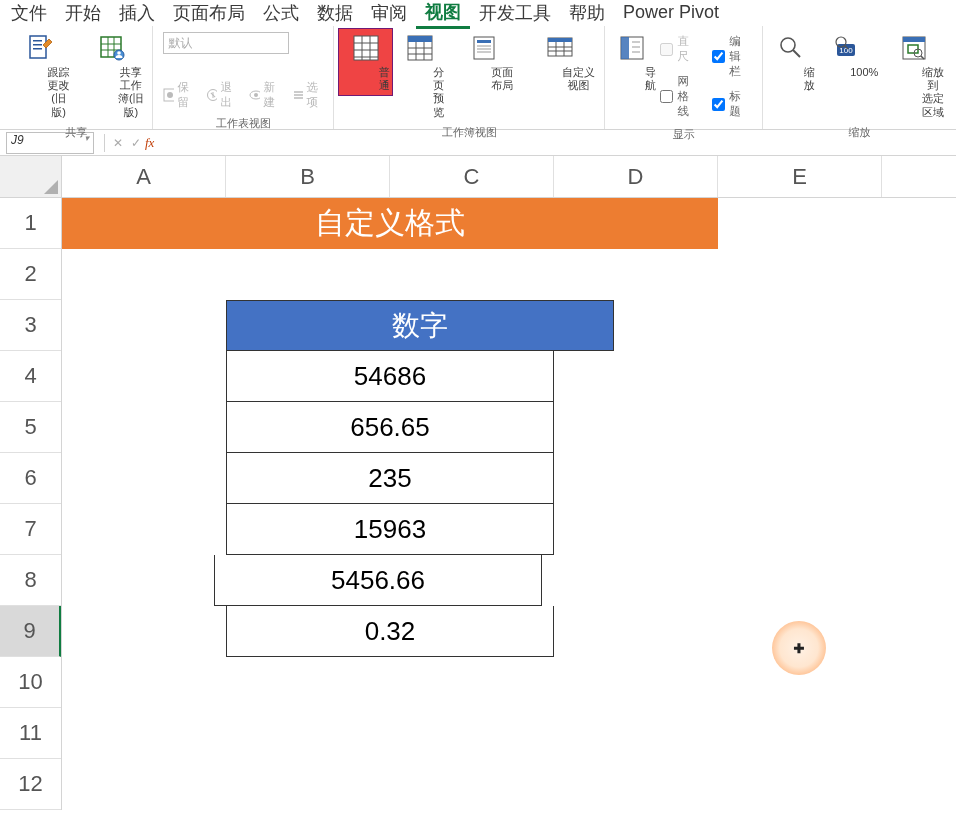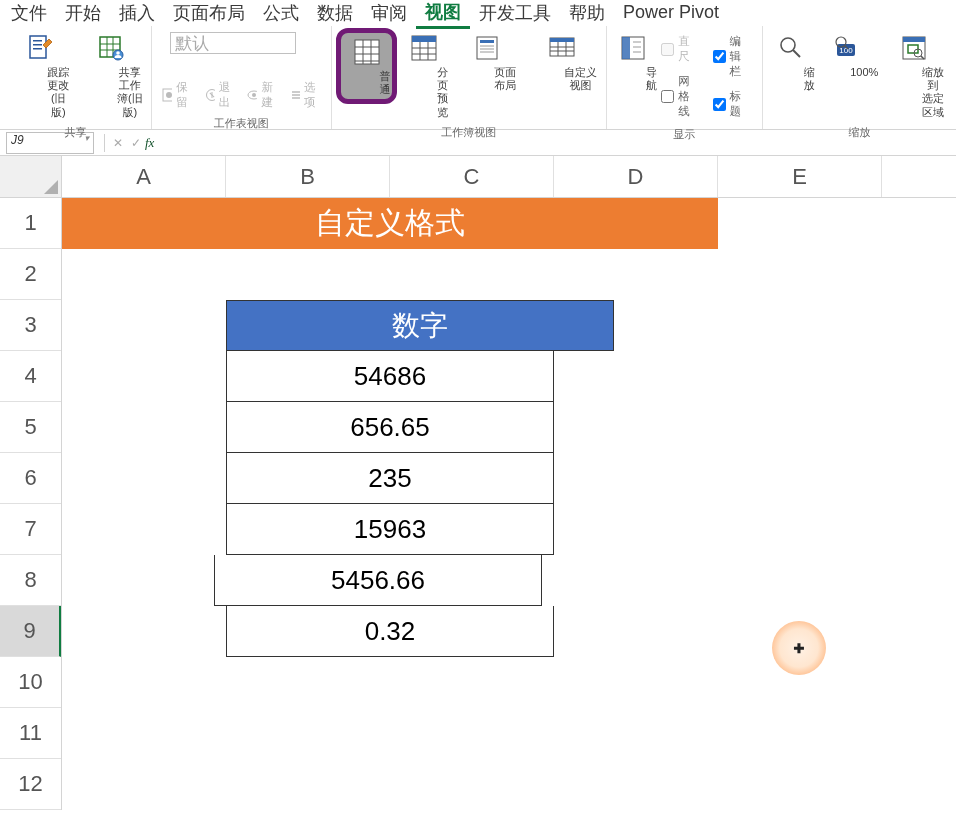"默认" .combo { font-size: 17px -> 12px; margin-left: 8px -> none }
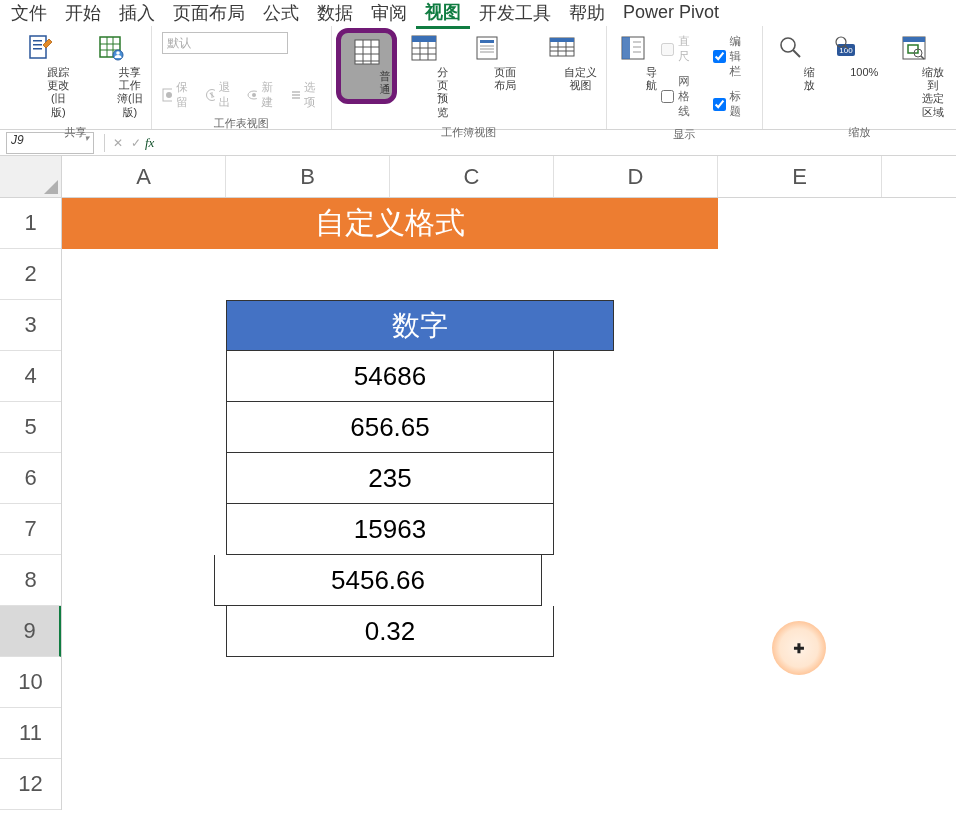"普通" .ribbon-btn.active { background: #a3a3a3 -> #ef4444; border: 5px solid #701a75 -> 1px solid #701a75; border-radius: 12px -> 0 }
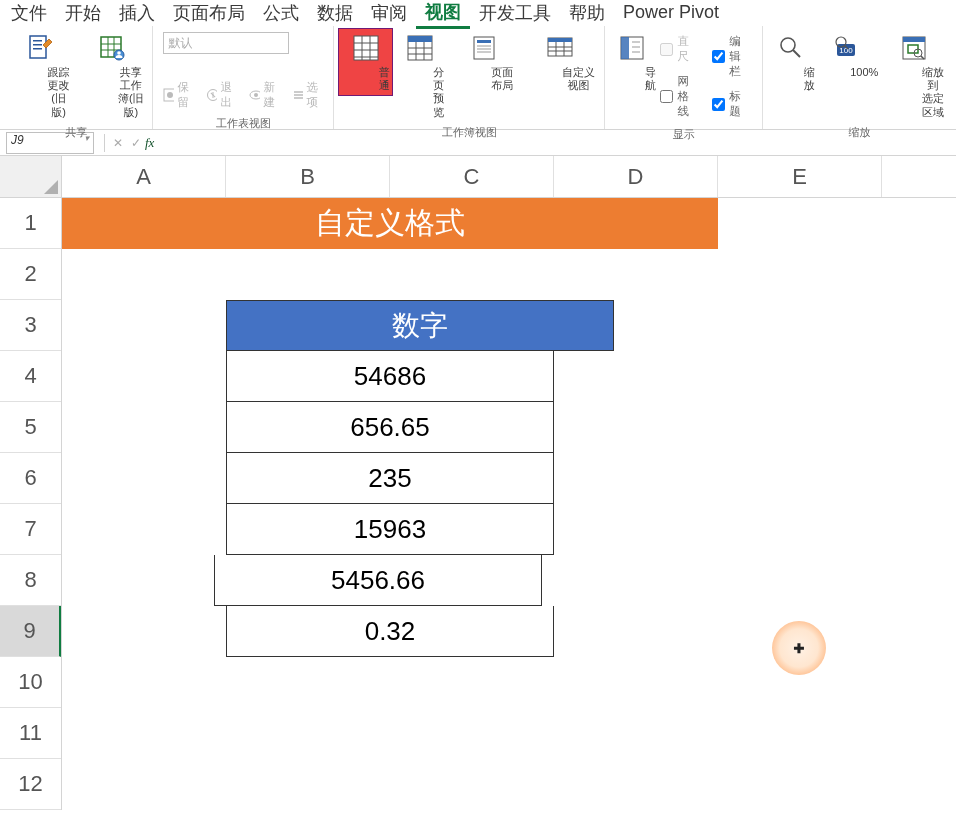"fx" .fx { color: #14532d -> #c2410c }
